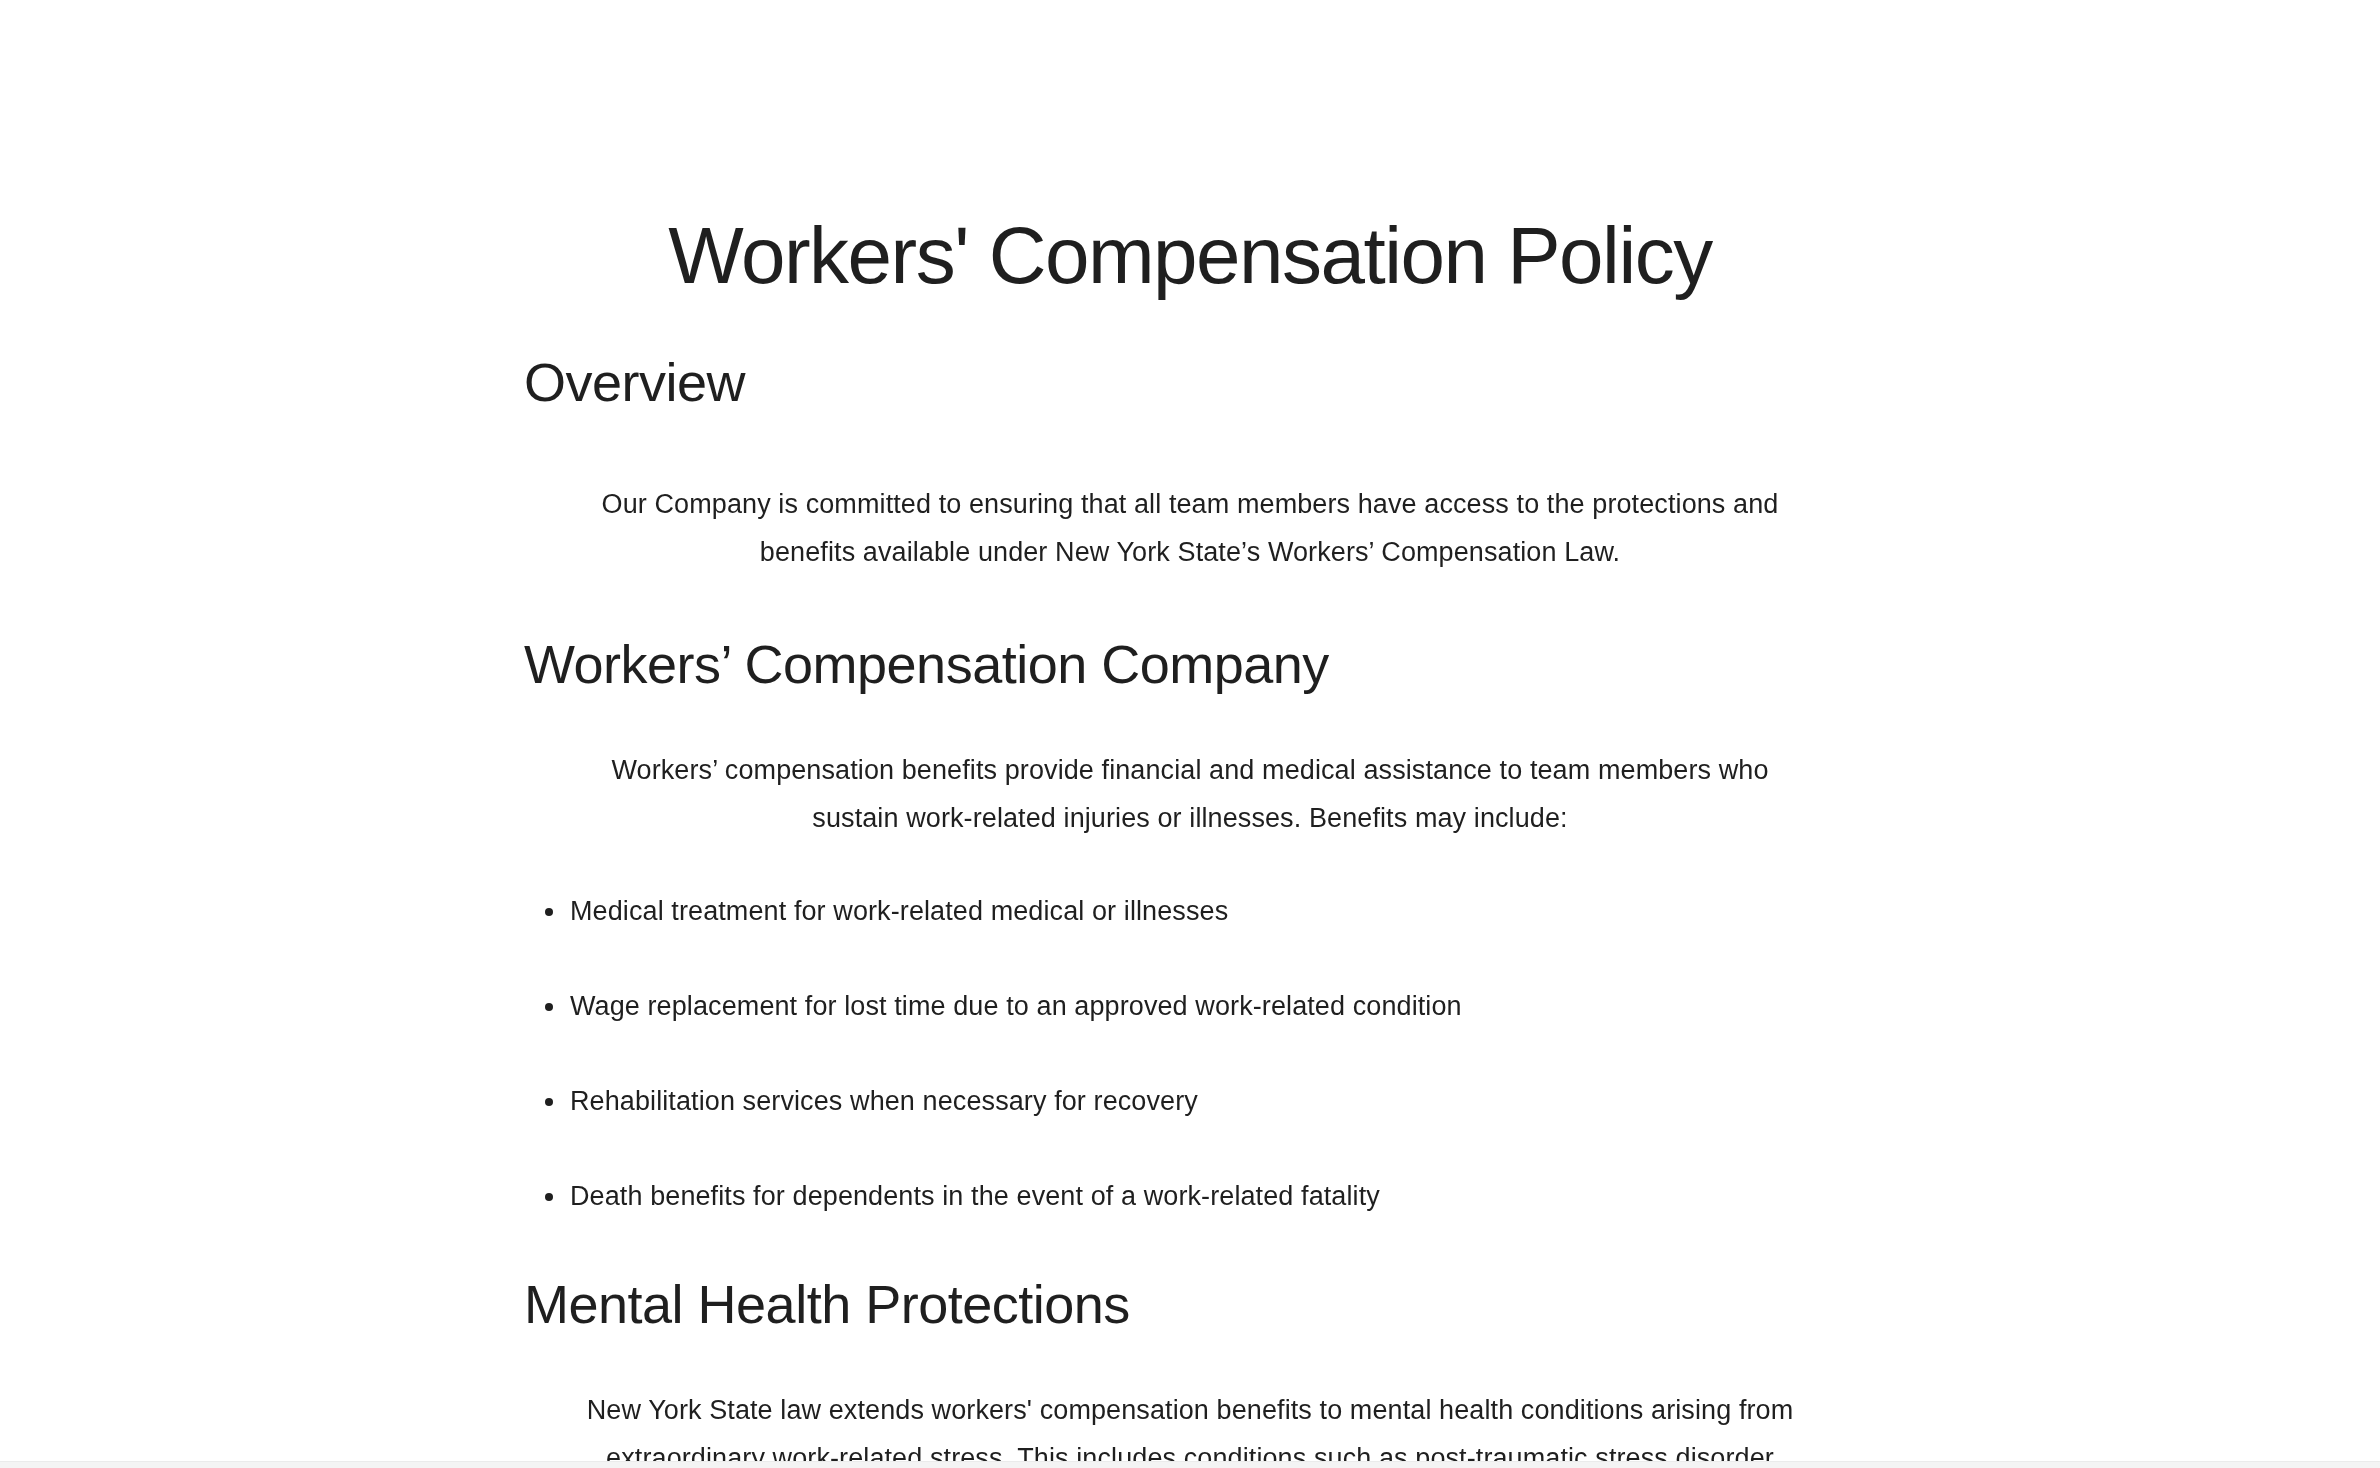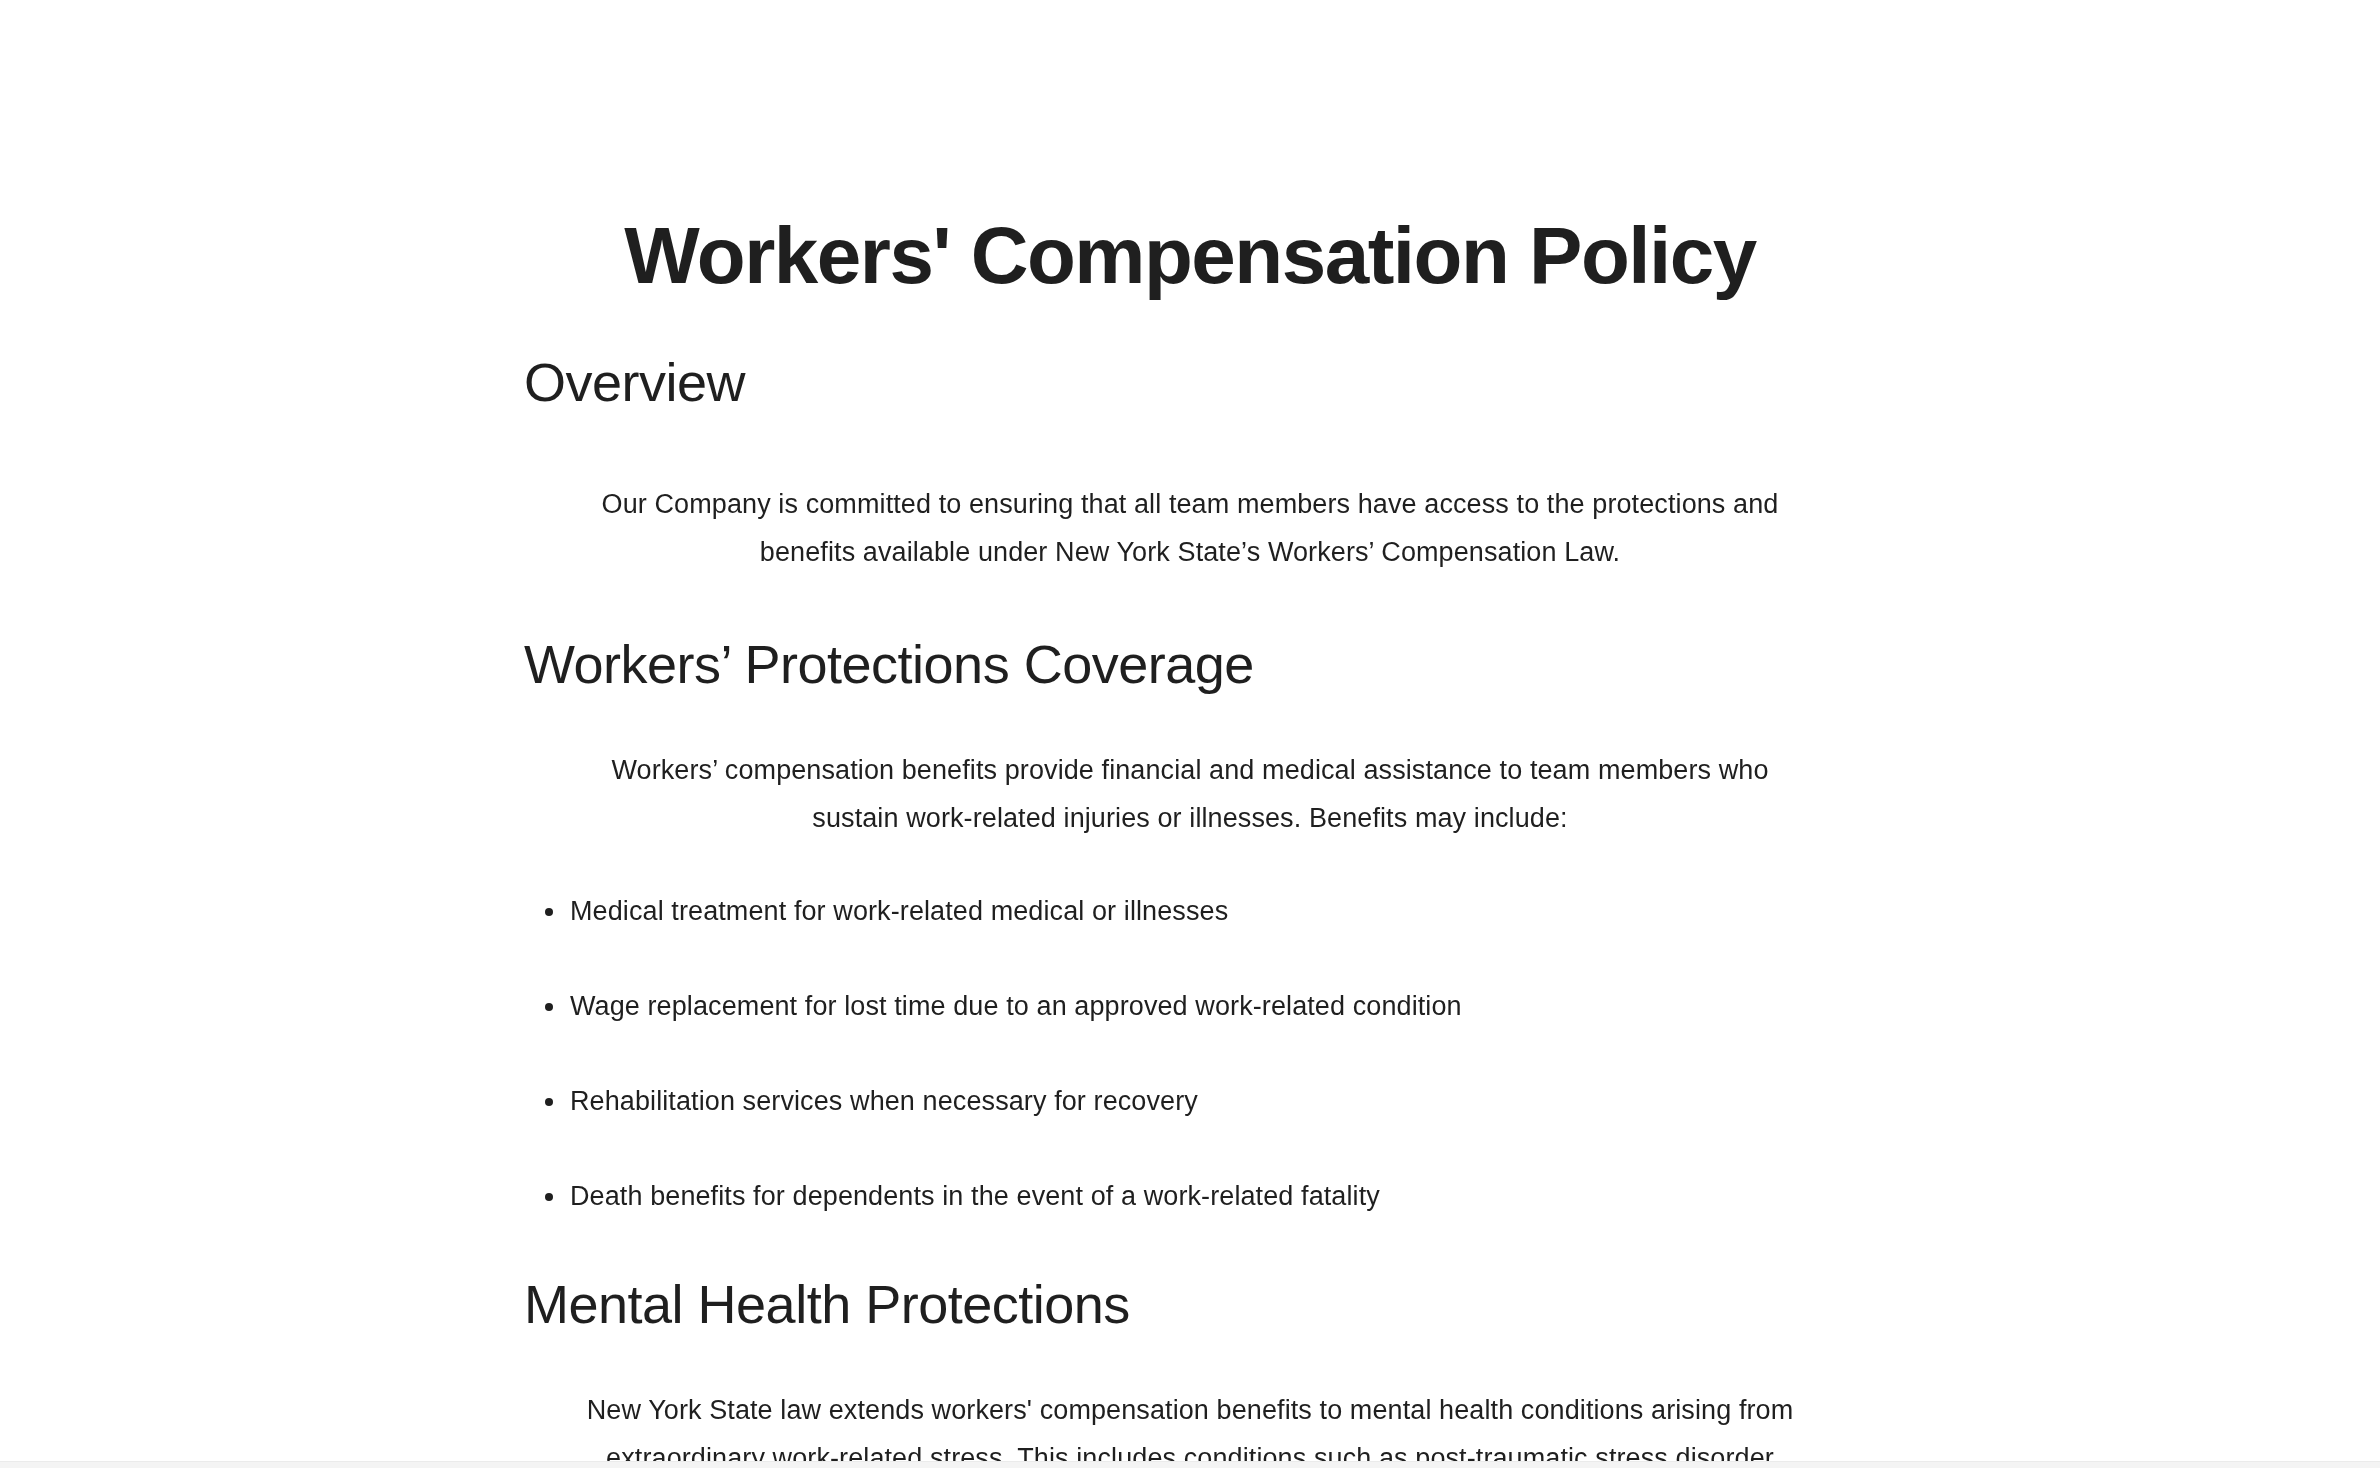"Workers' Compensation Policy" .doc-title { font-weight: 700 -> 400 }
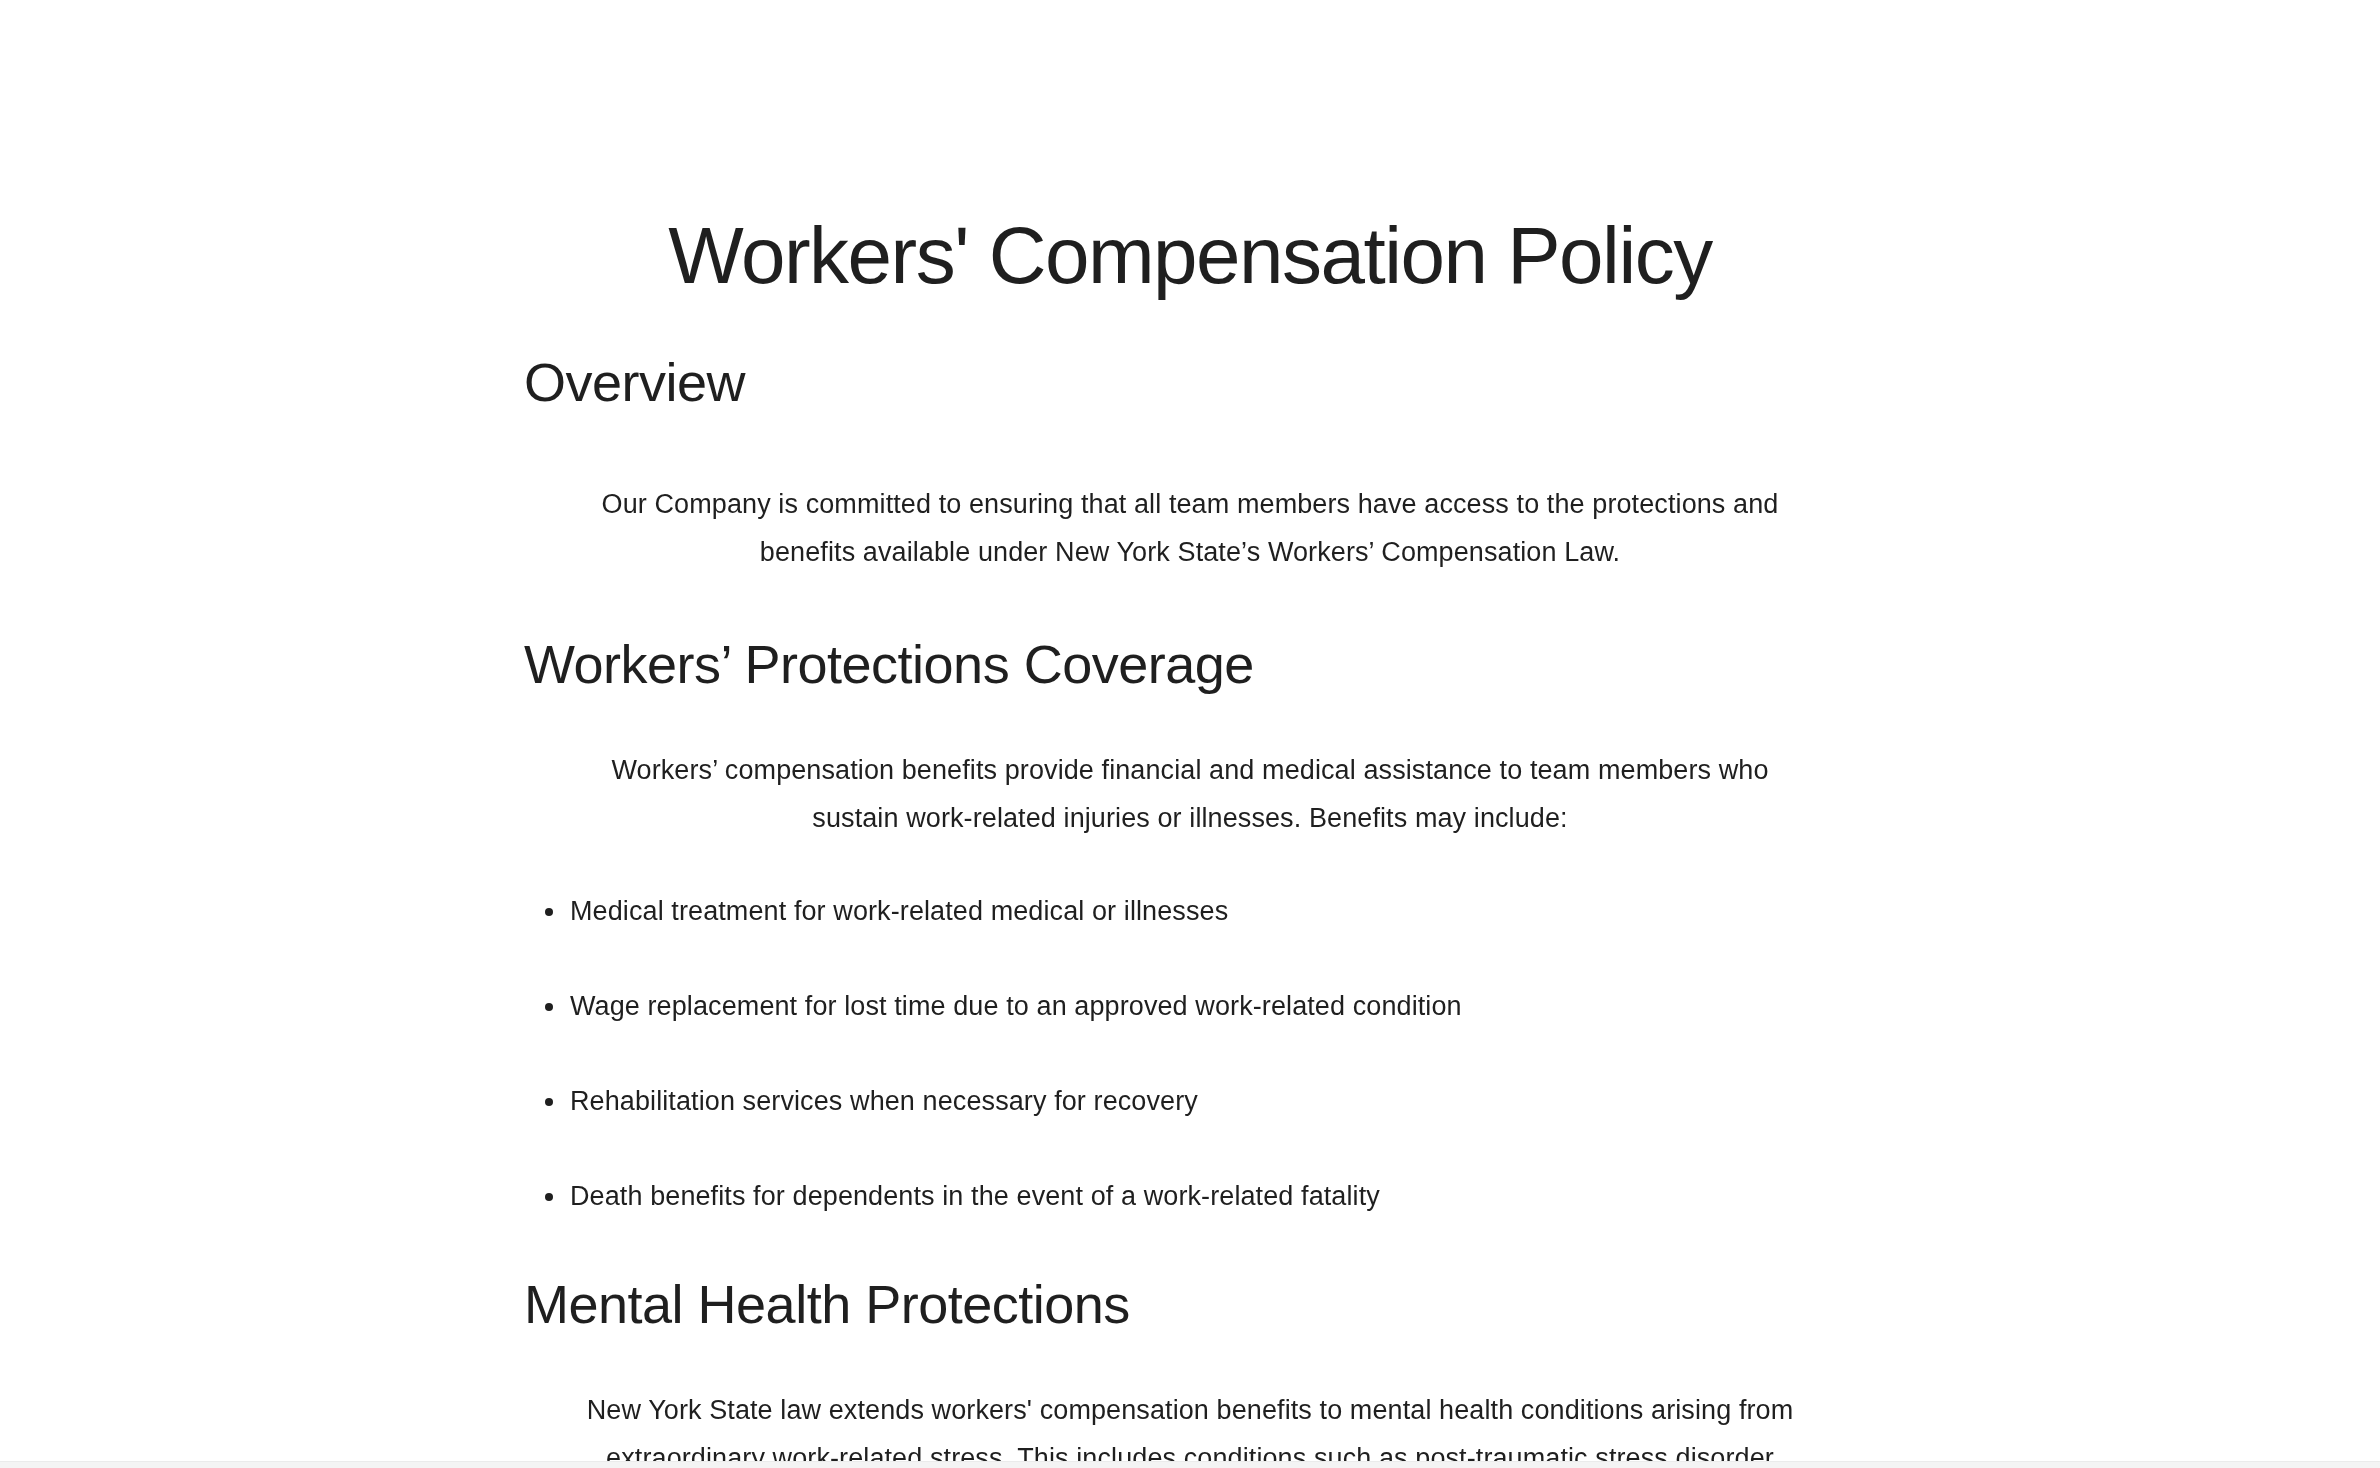"Workers’ Protections Coverage" h2.section-heading { text: Protections Coverage -> Compensation Company }
